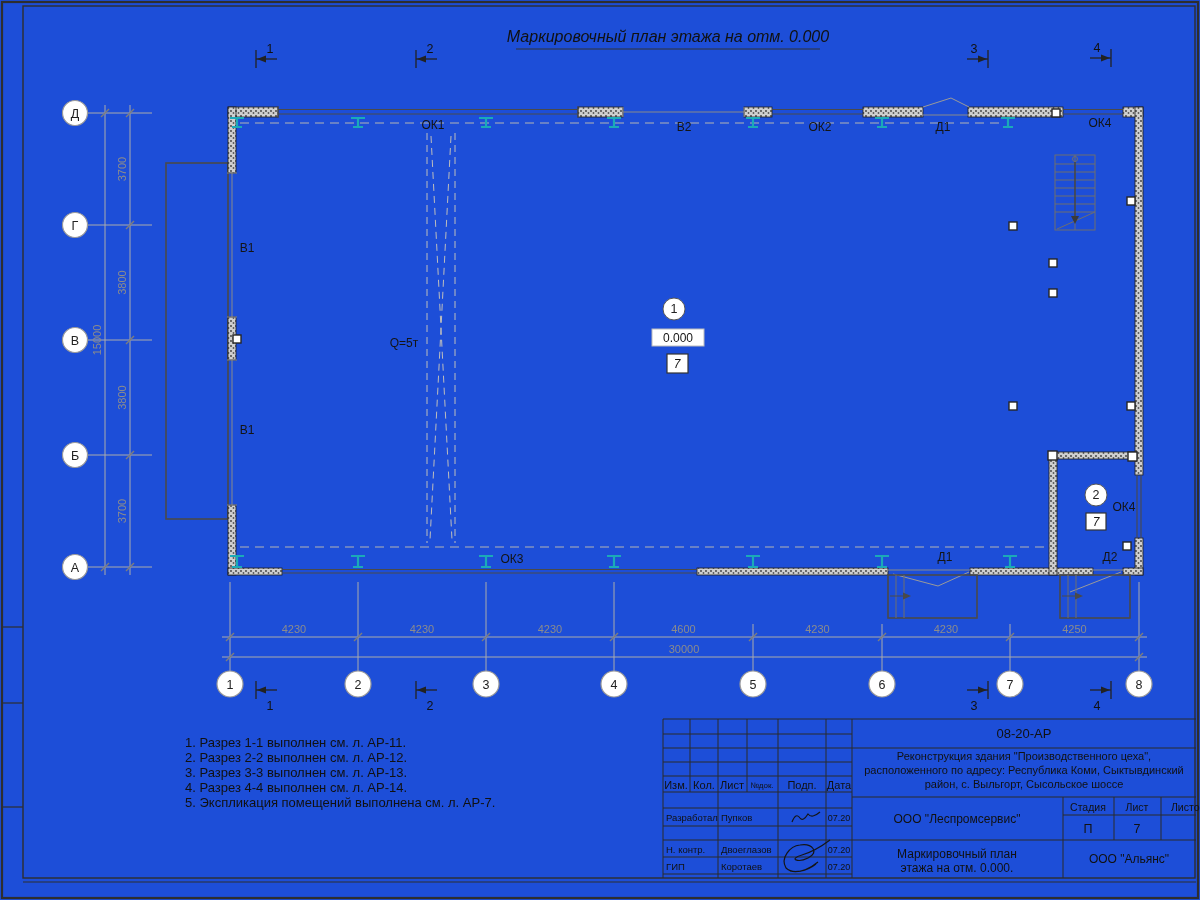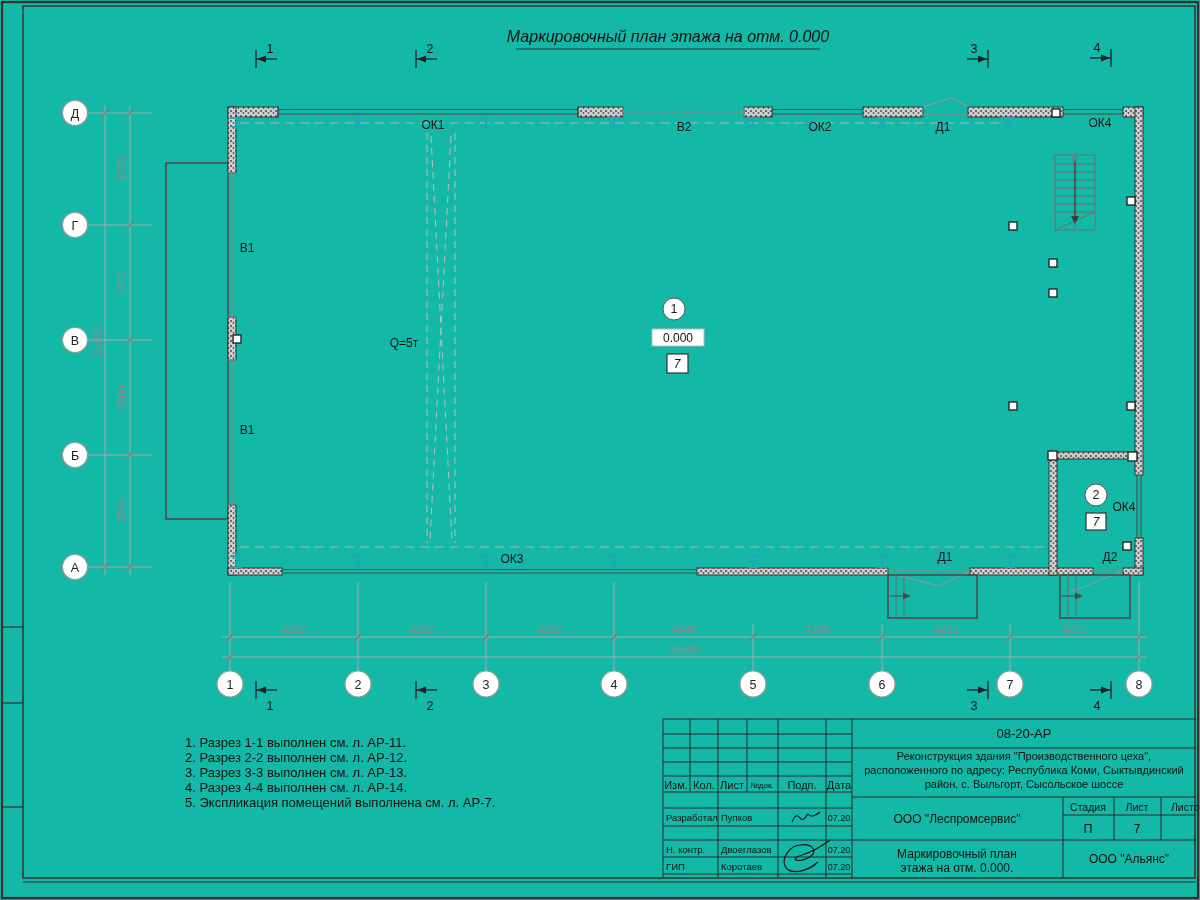"Маркировочный план этажа на отм." .sheet { background: #14b8a6 -> #1d4ed8 }
